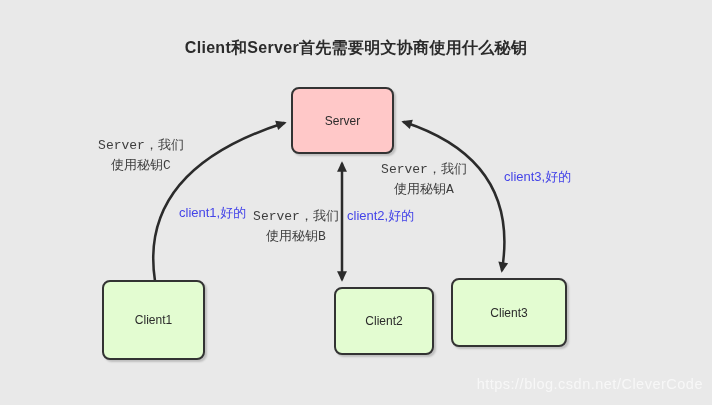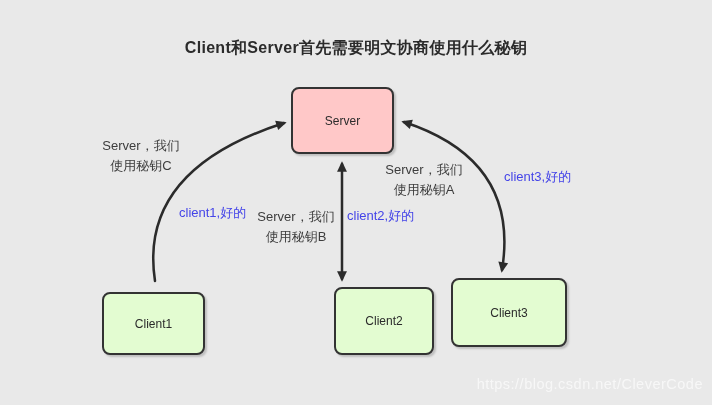"Server，我们" .msg-line { font-family: none -> Liberation Mono, monospace }
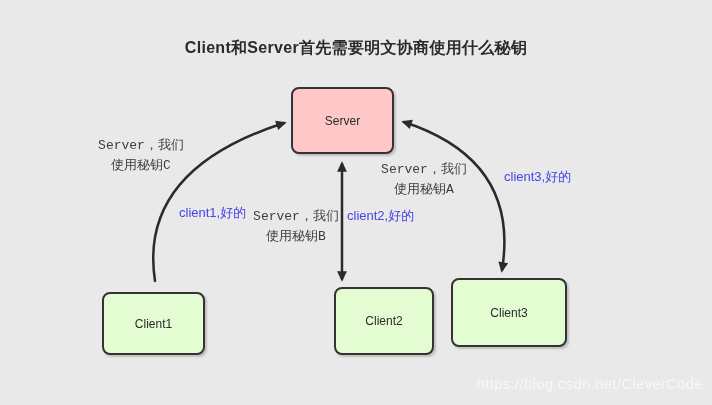"Client1" .node-client1 { height: 63px -> 80px; margin-top: 12px -> none }
